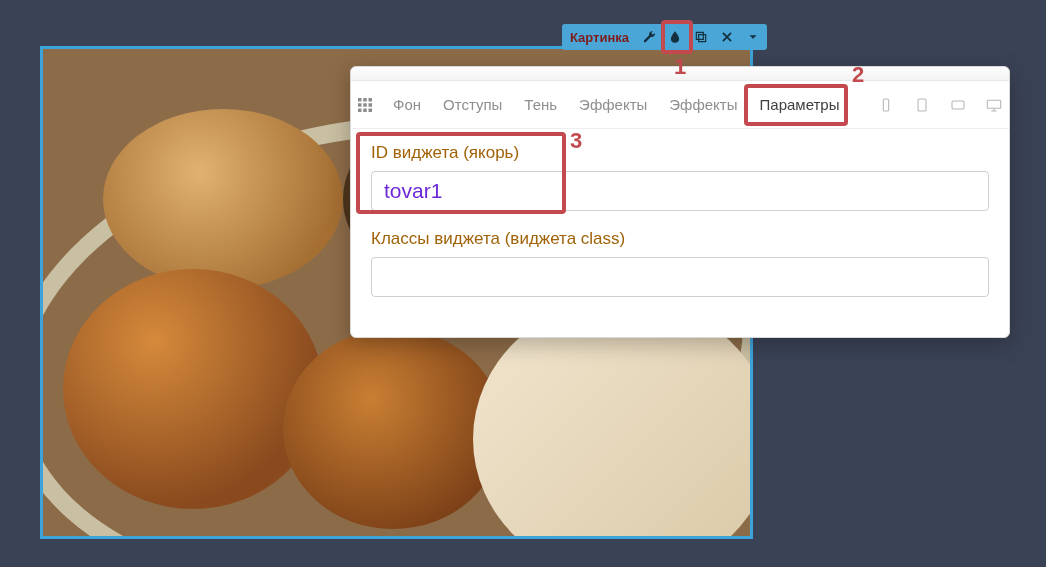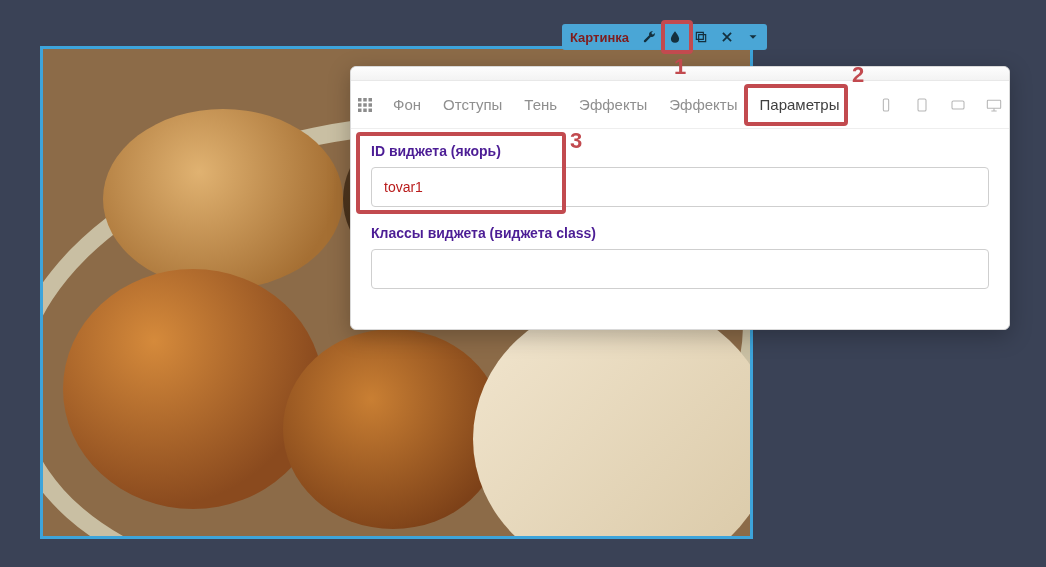"ID виджета (якорь)" .field-label { color: #4c1d95 -> #a16207; font-size: 14px -> 17px; font-weight: 700 -> 400 }
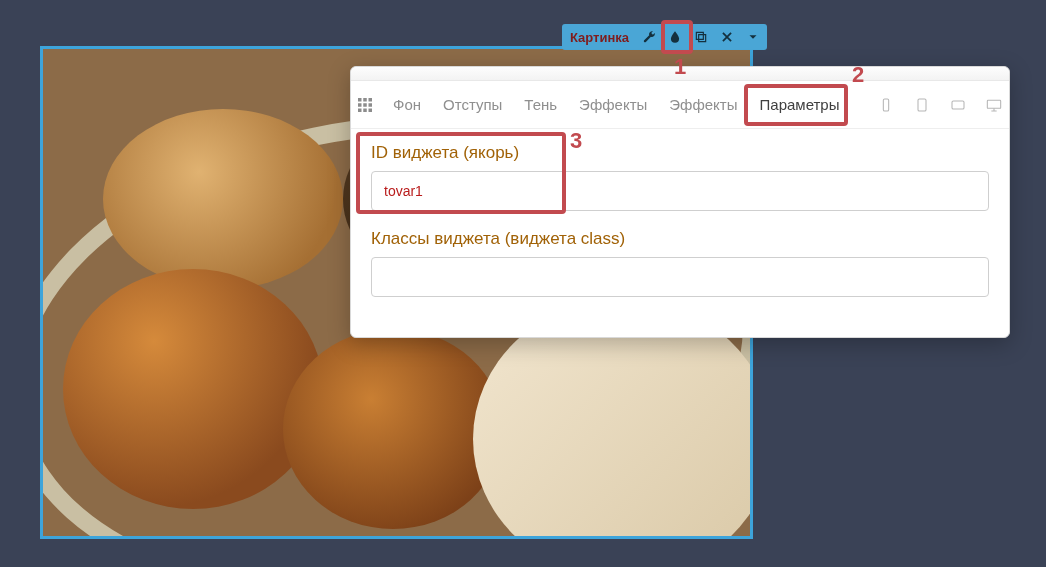"tovar1" .text-input { color: #b91c1c -> #6d28d9; font-size: 14px -> 21px }
